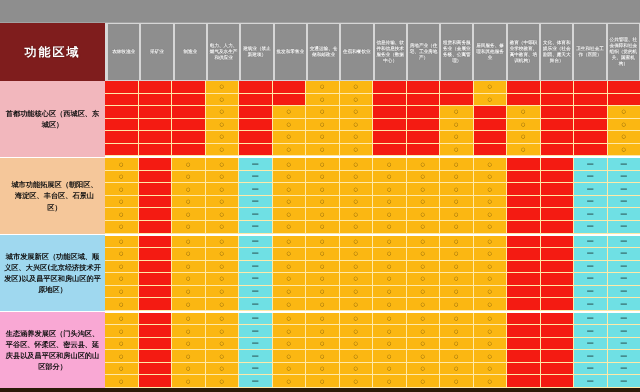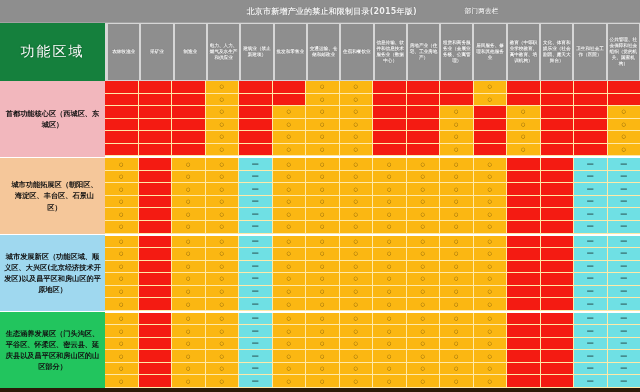"北京市新增产业的禁止和限制目录(2015年版)" div.title-main { html: <div> <span>北京市新增产业的禁止和限制目录(2015年版)</span> <span>部门两去栏</span> </div> -> none }
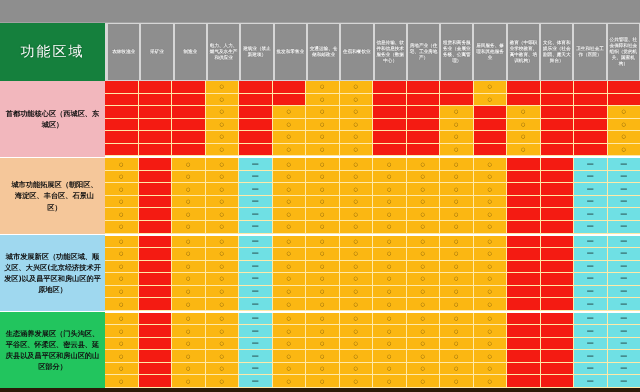"功能区域" .corner { background: #15803d -> #7f1d1d; font-size: 14px -> 12px; font-weight: normal -> bold }
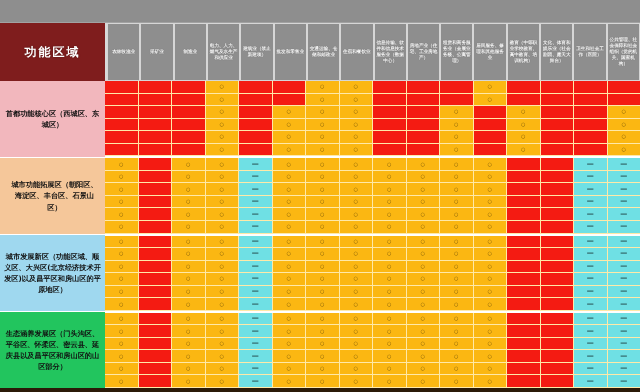"生态涵养发展区（门头沟区、平谷区、怀柔区、密云县、延庆县以及昌平区和房山区的山区" .rl.r3 { background: #22c55e -> #f9a8d4 }
